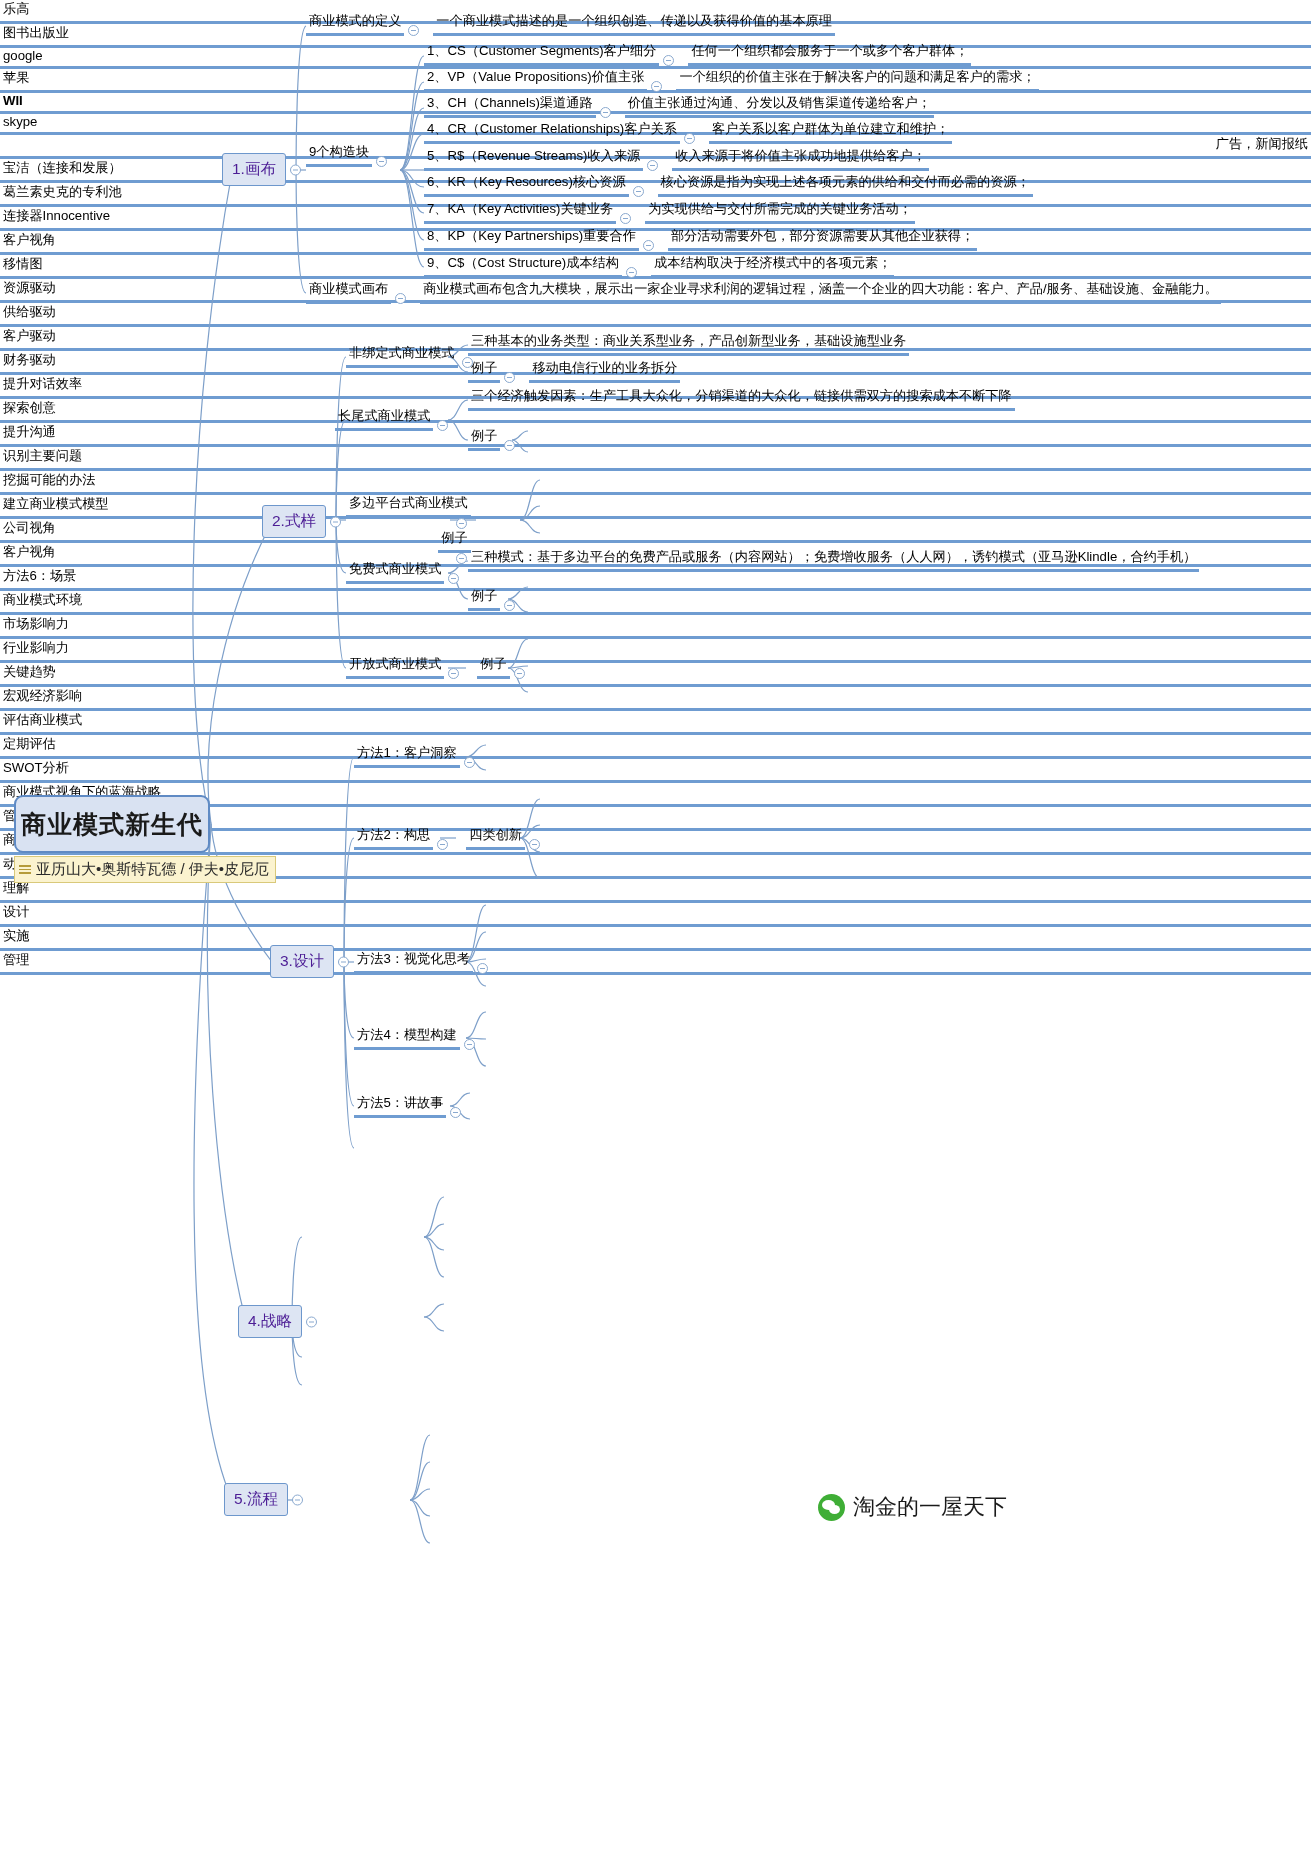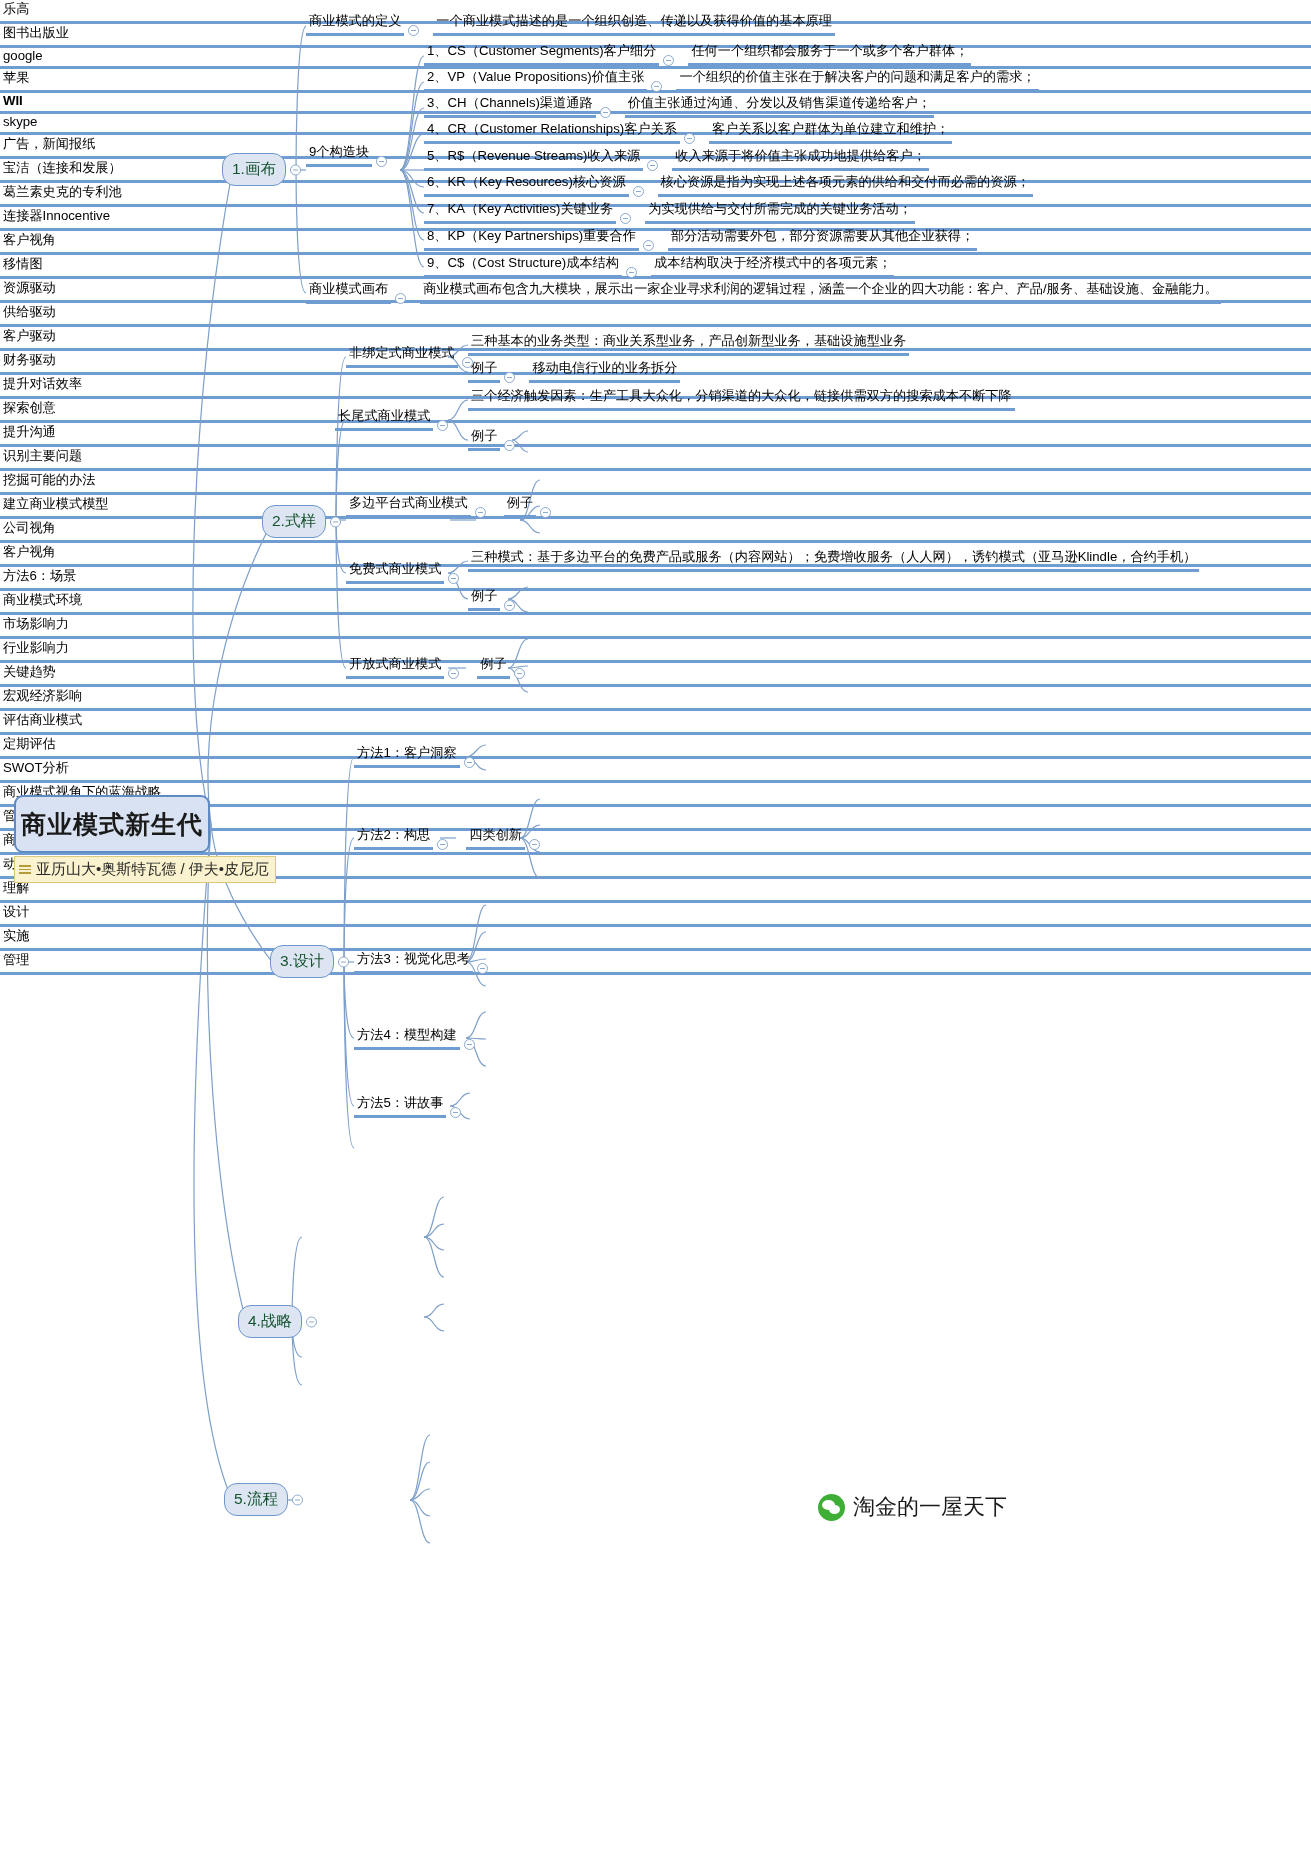"广告，新闻报纸" div.leaf { text-align: none -> right }
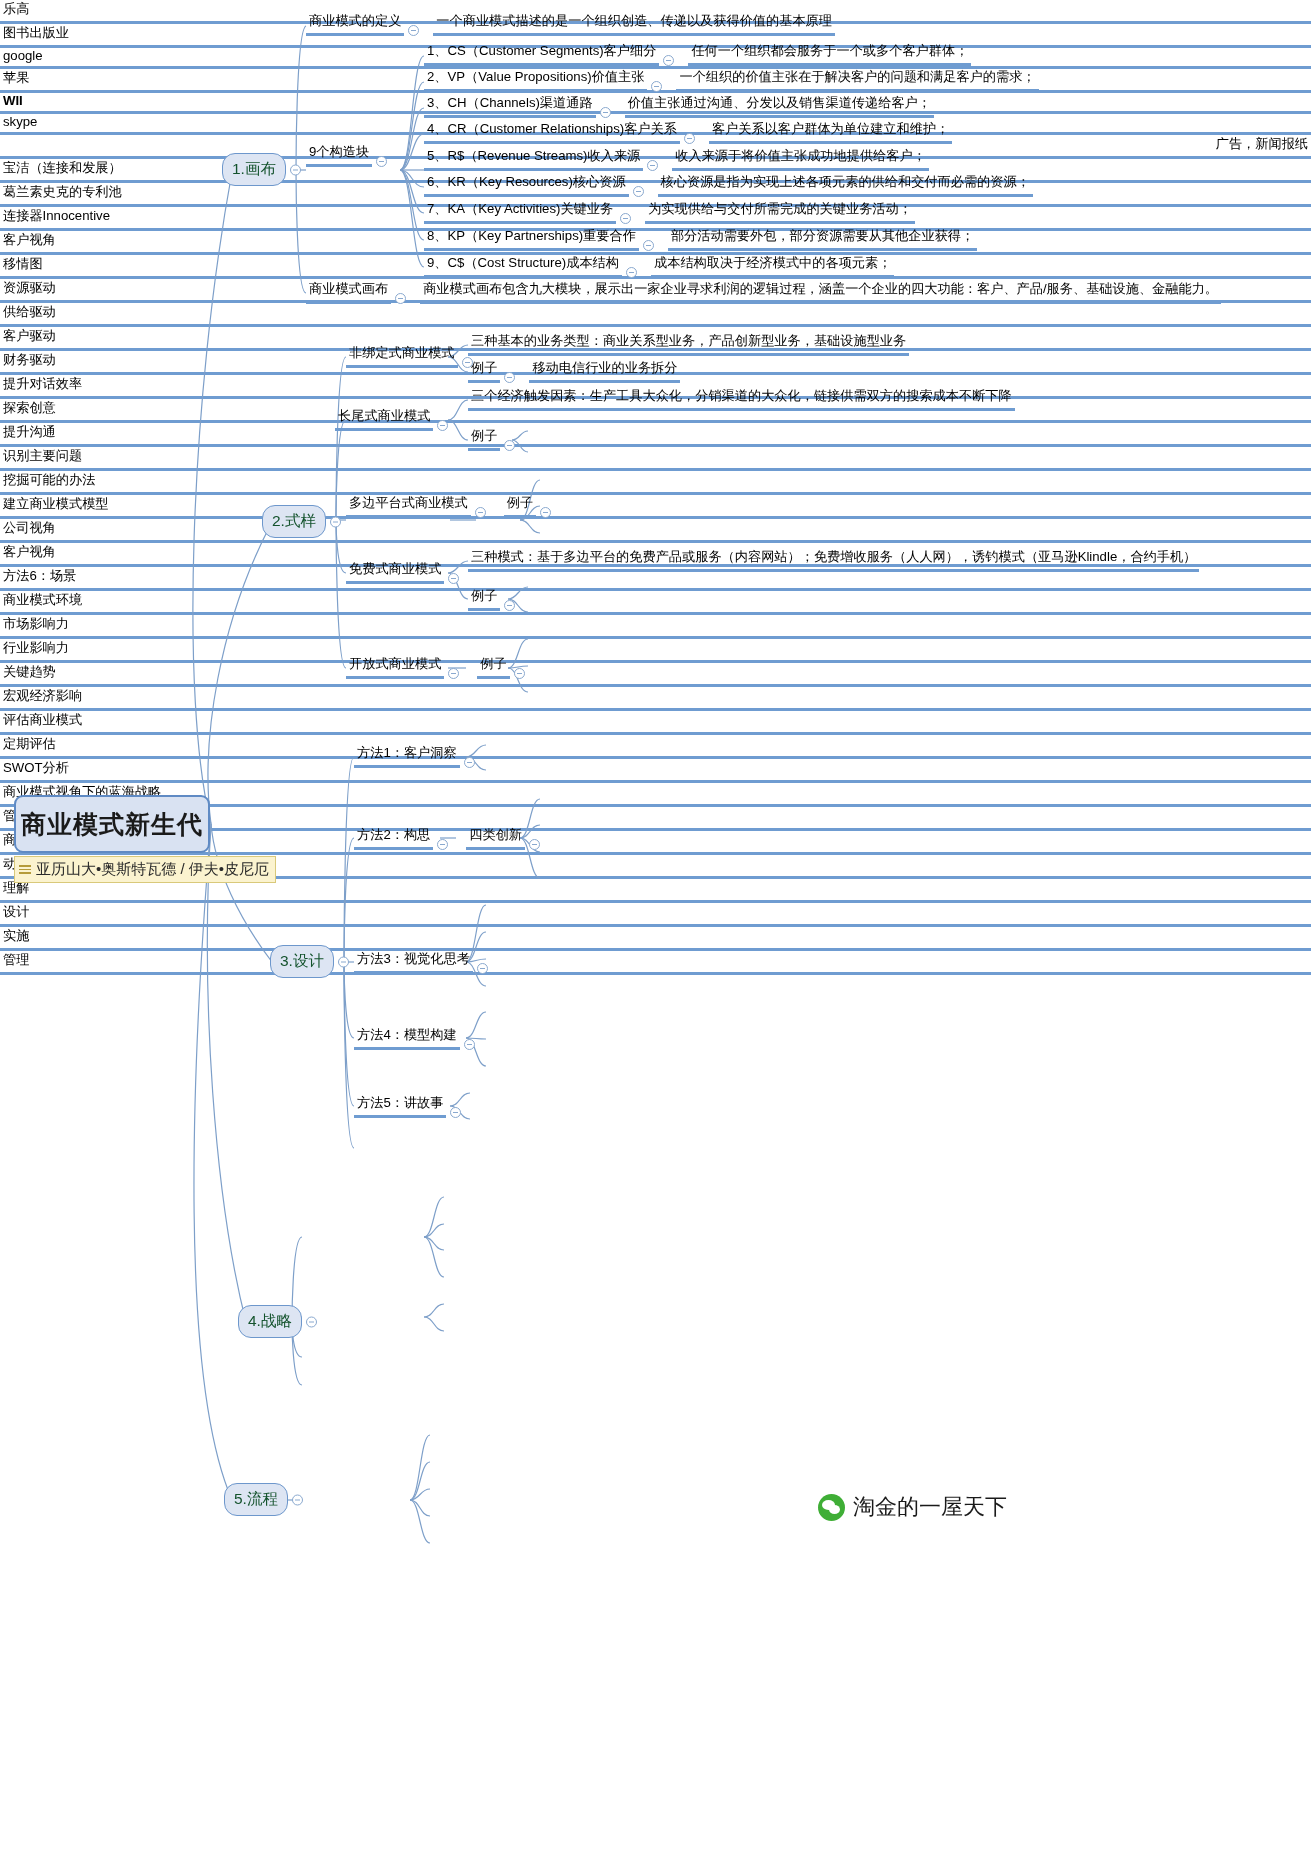"1.画布" .branch { border-radius: 13px -> 3px; color: #14532d -> #4c1d95 }
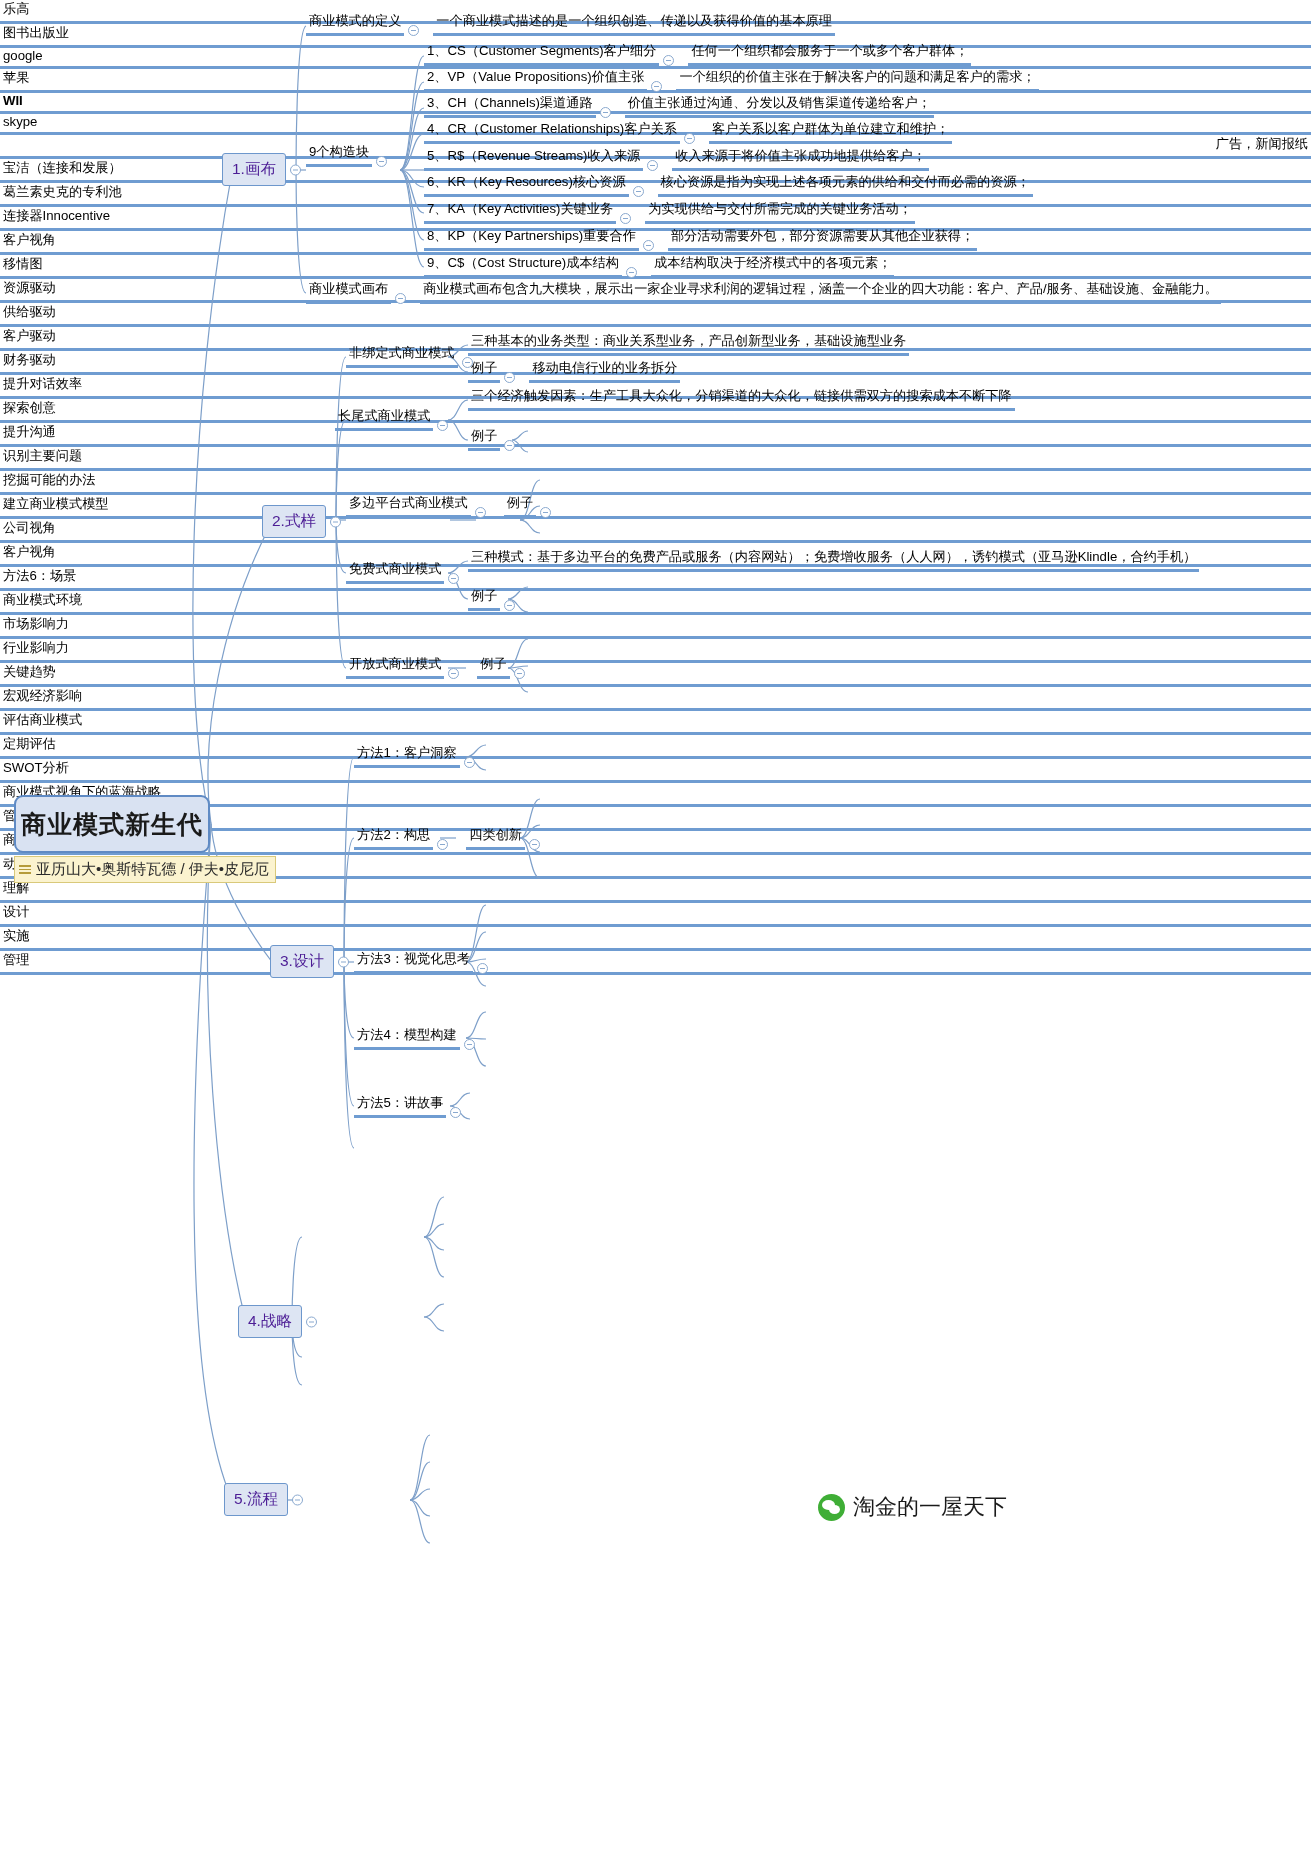"多边平台式商业模式" div.rowwrap { flex-direction: none -> column }
